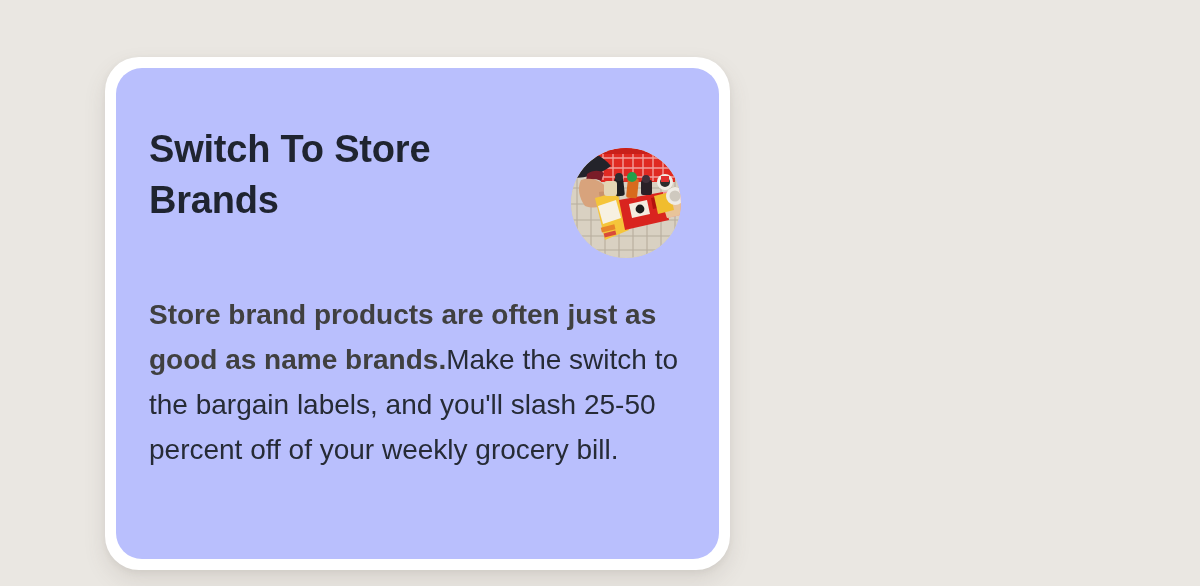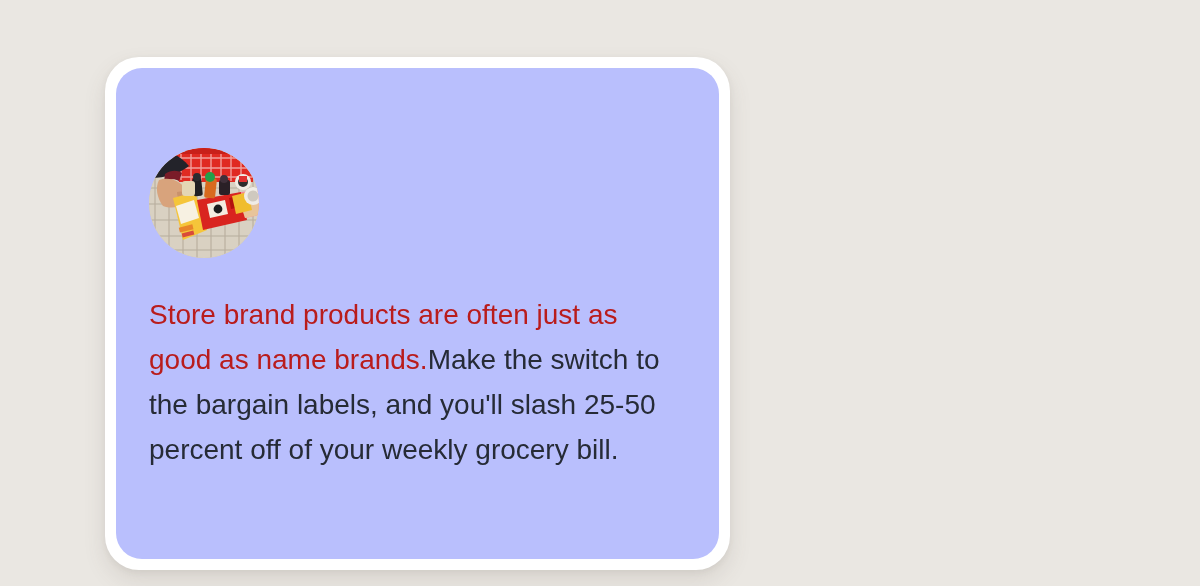"Switch To Store Brands" h1 { html: none -> <h1>Switch To Store Brands</h1> }
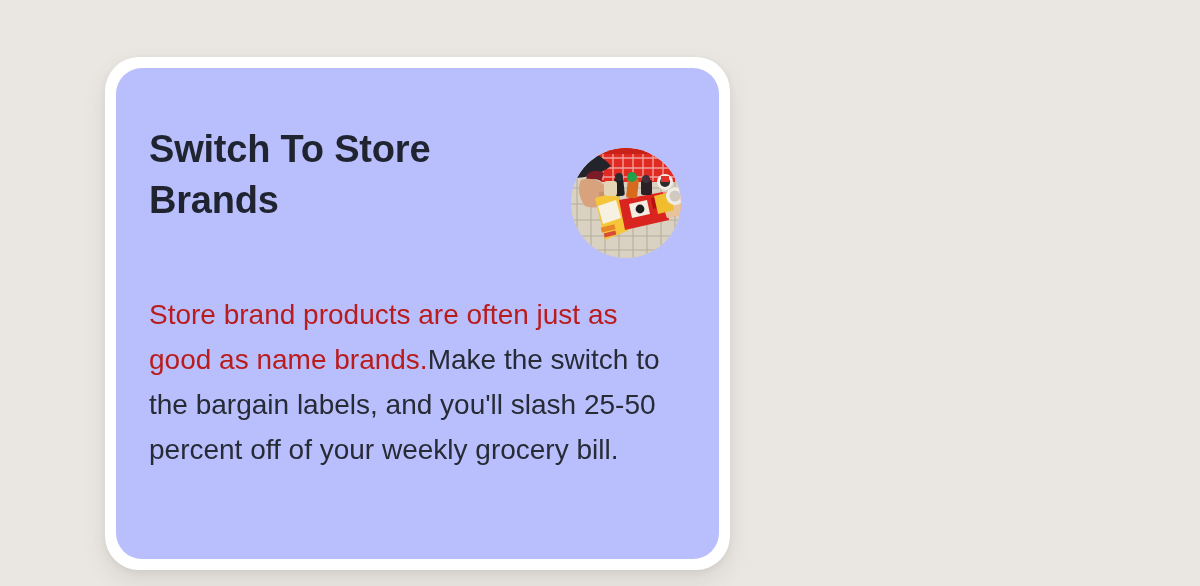"Store brand products are often" #idea-body .lead { color: #b91c1c -> #404040; font-weight: 400 -> 700 }
